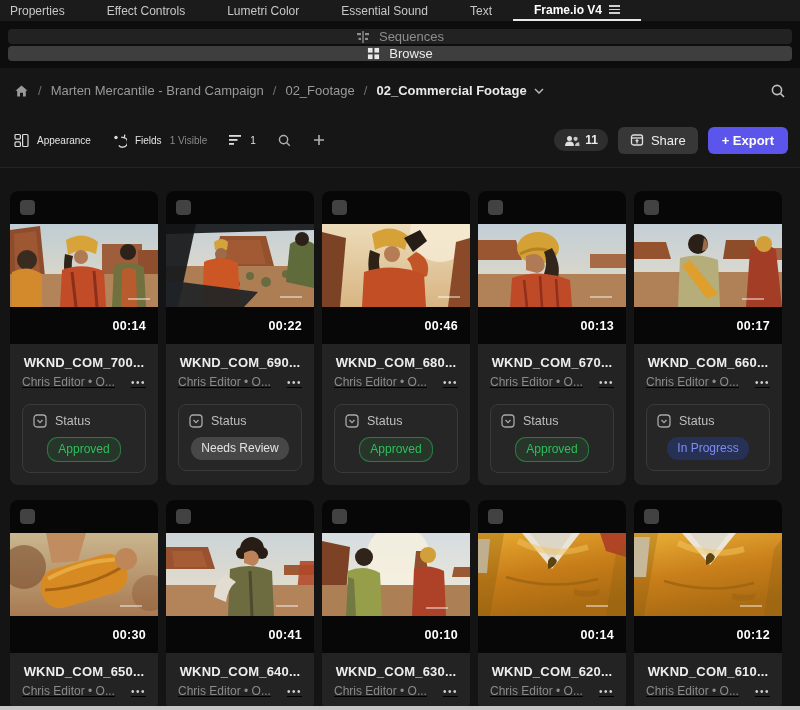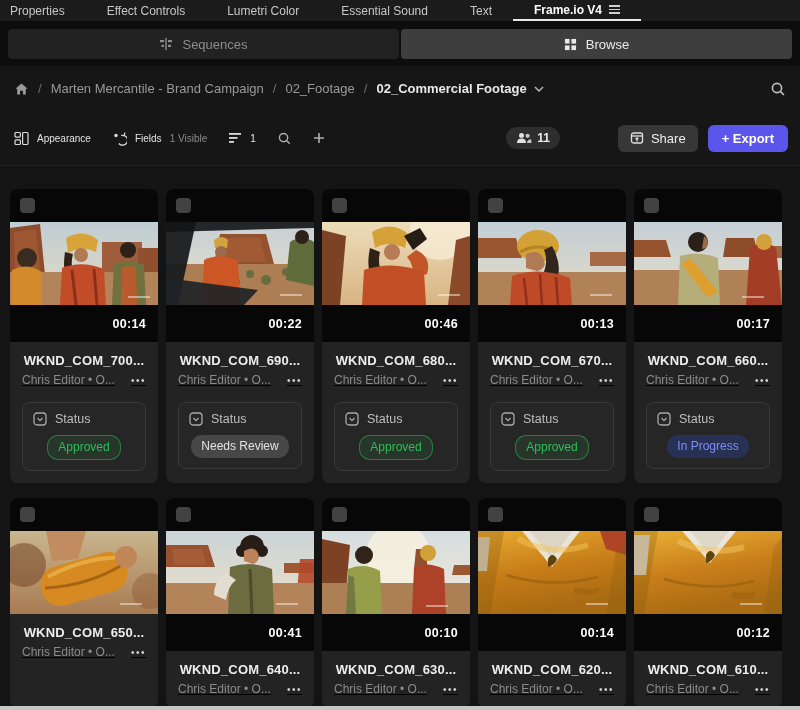"Sequences" .switch-row { flex-direction: none -> column }
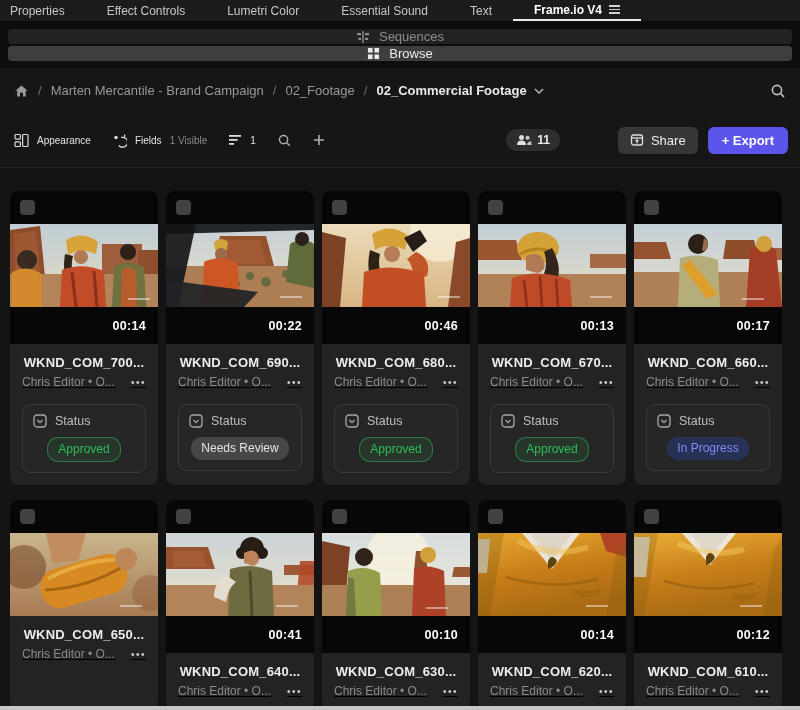"11" .members-pill { align-items: center -> flex-end }
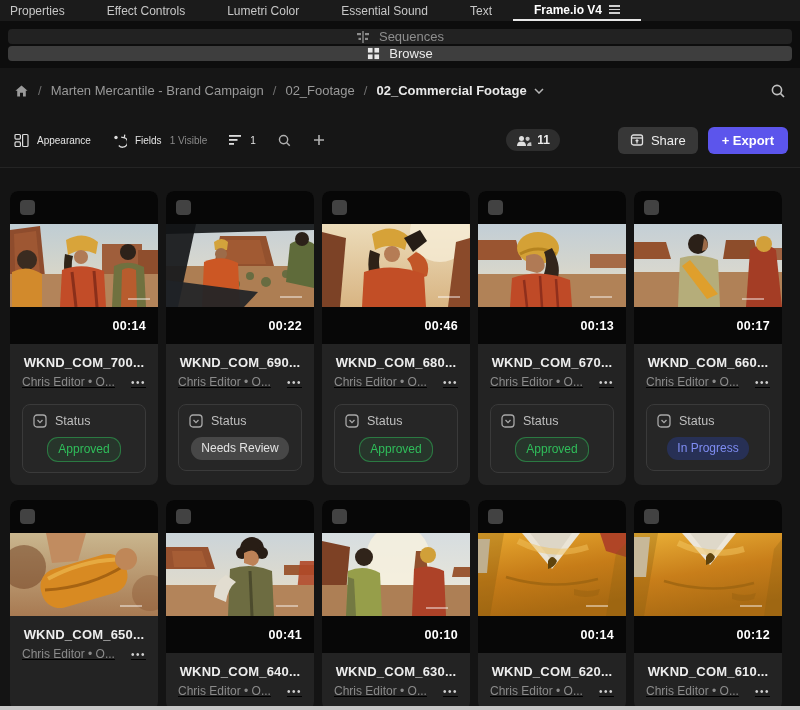"Share" .share-btn { margin-left: 48px -> none }
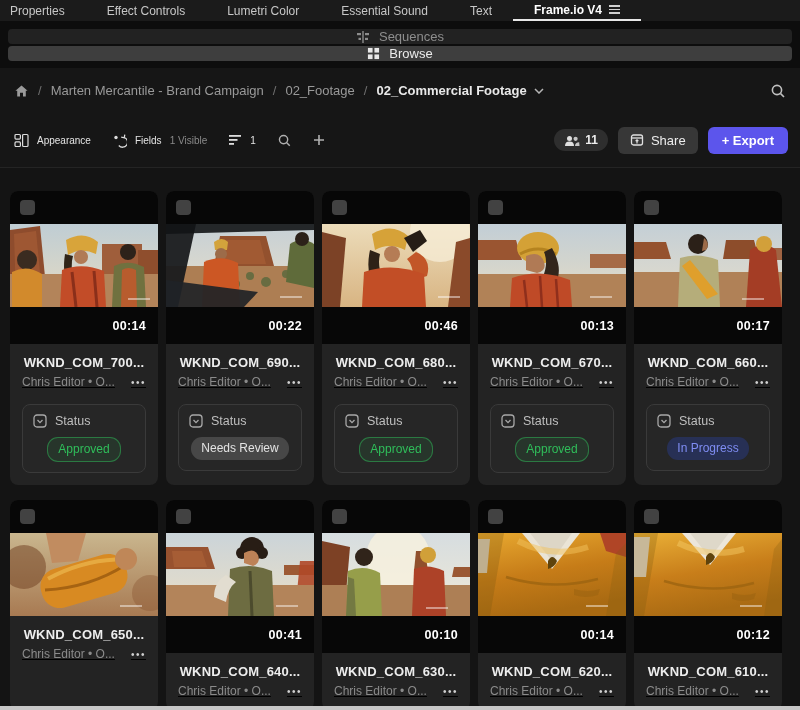"00:30" div.media-bottom { html: none -> <div> <span>00:30</span> </div> }
